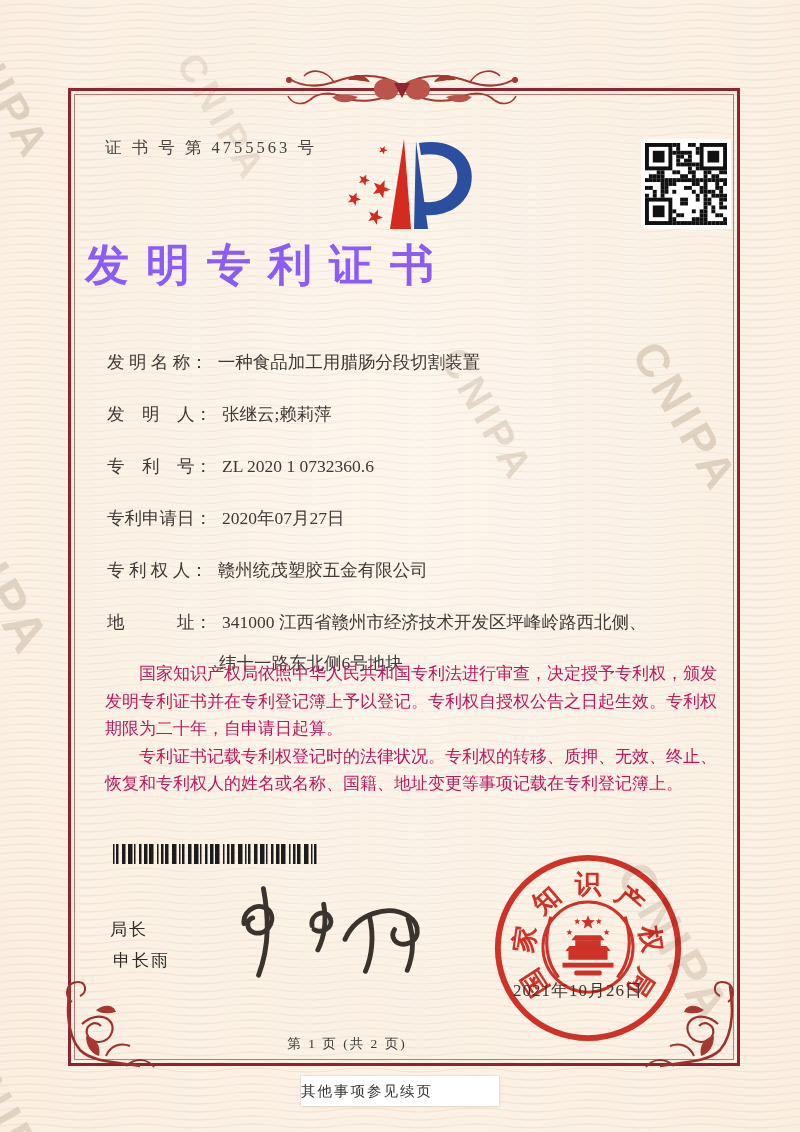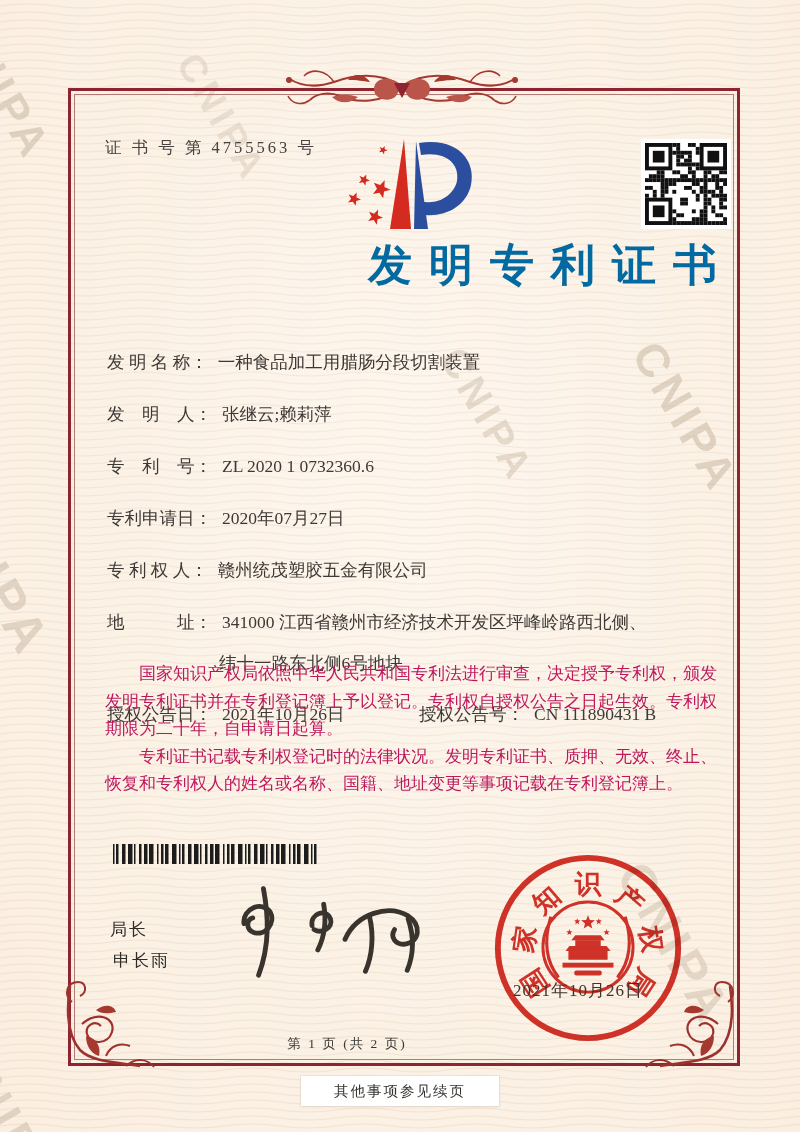"发明专利证书" .title { color: #0369a1 -> #8b5cf6; text-align: right -> left }
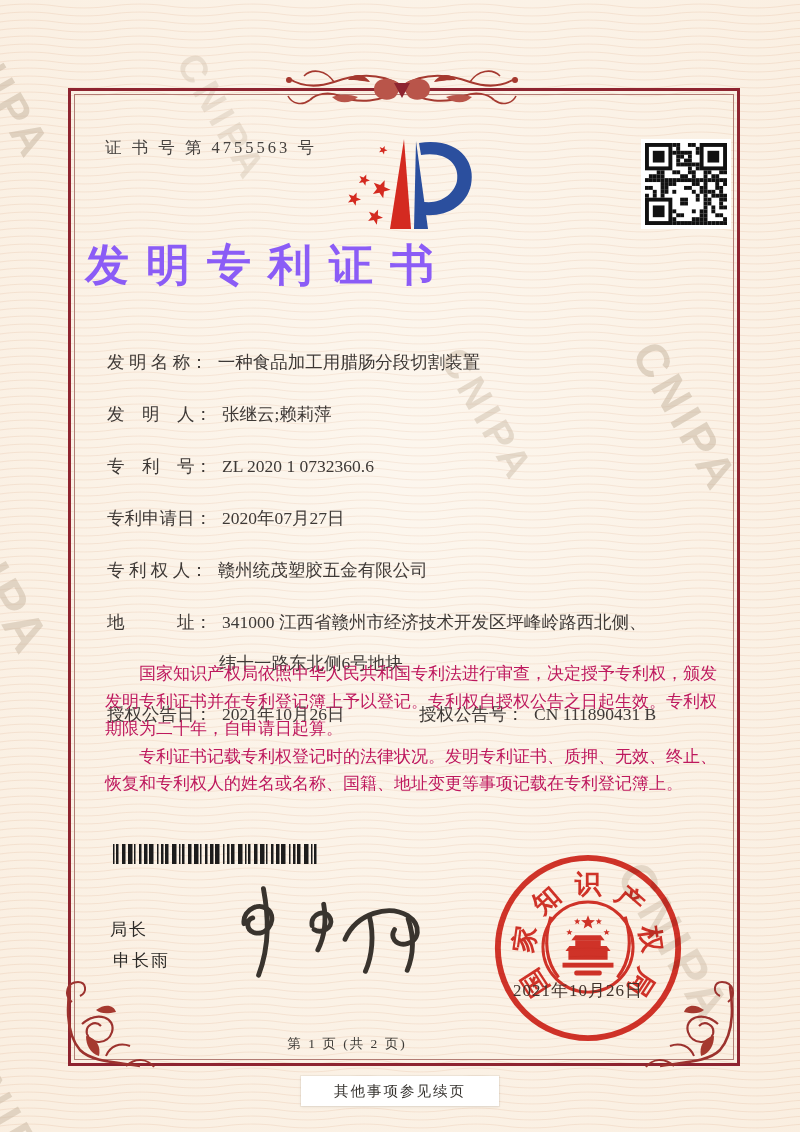"授权公告日： 2021年10月26日" div.grant-row { html: <div> <span> <span>授权公告日：</span><span>2021年10月26日</span> </span> <span> <span>授权公告号：</span><span>CN 111890431 B</span> </span> </div> -> none }
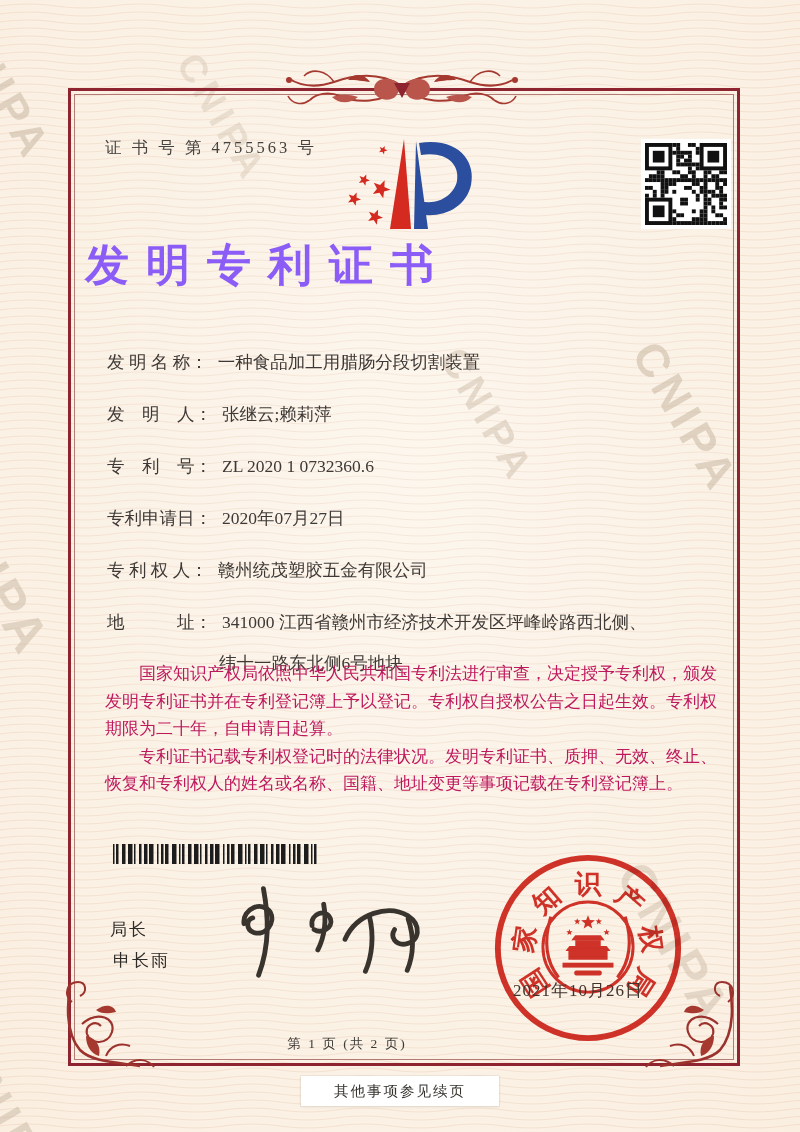"专利证书记载专利权登记时的法律状况。发明专利证书、质押、无效、终止、恢复和专利权" p { text: 发明专利证书 -> 专利权的转移 }
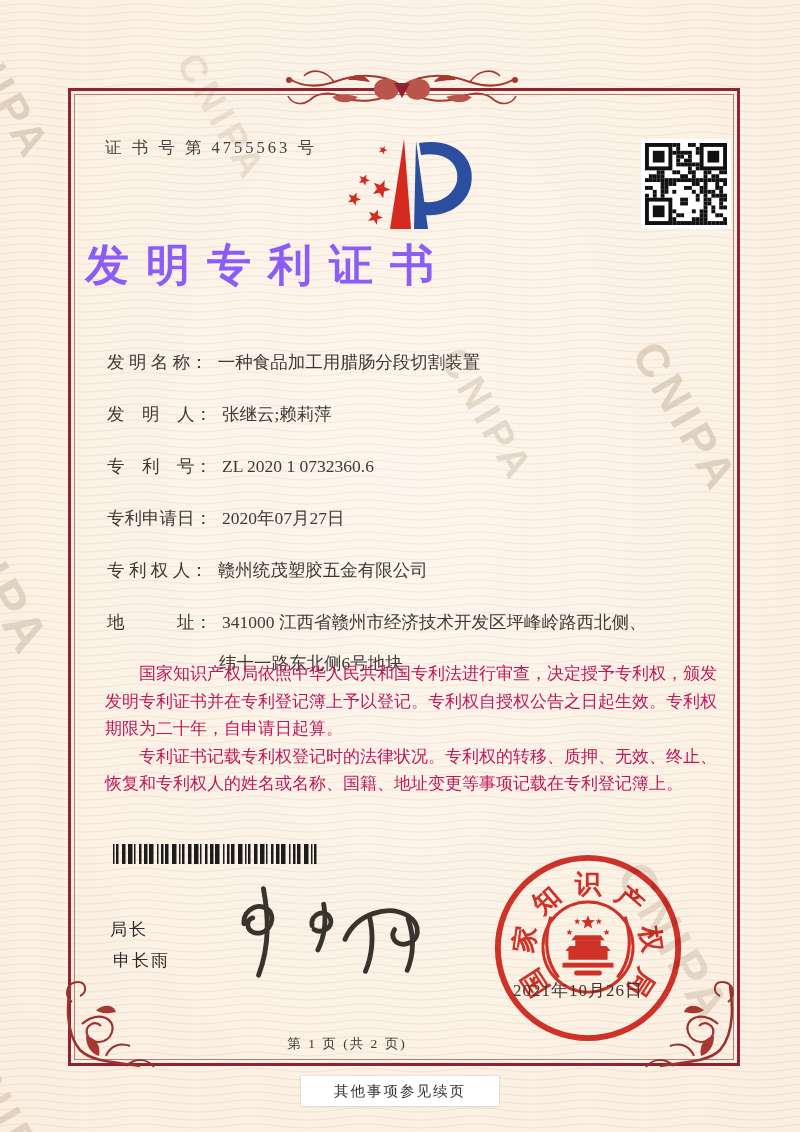"其他事项参见续页" .cont-box { justify-content: center -> flex-start }
